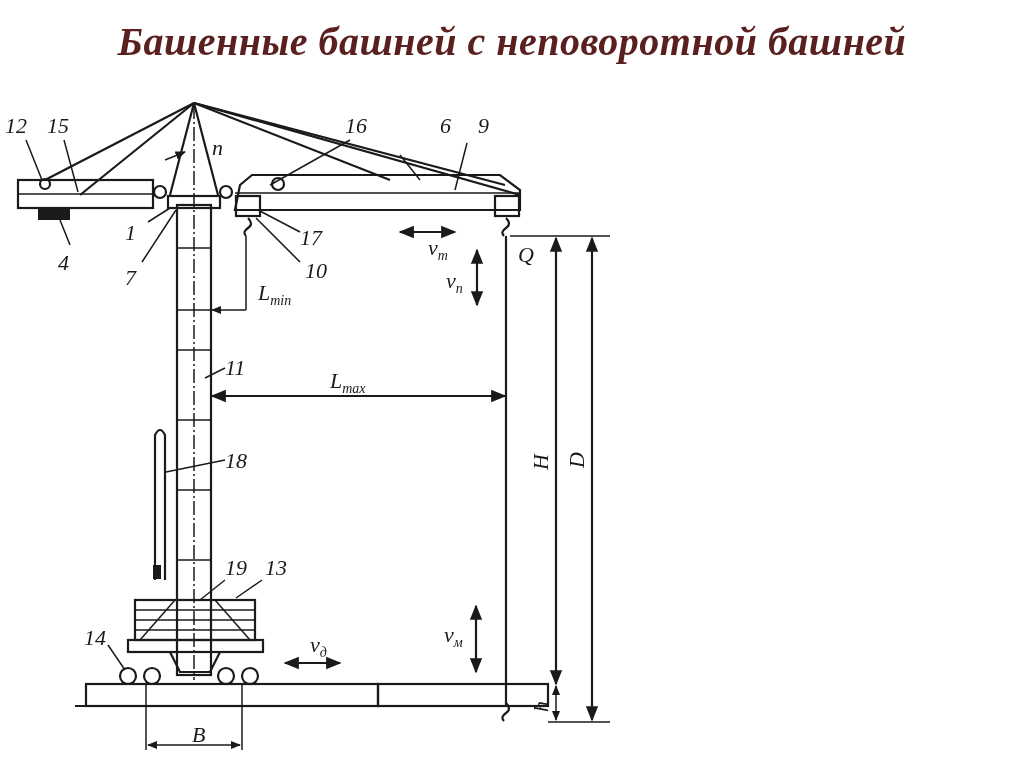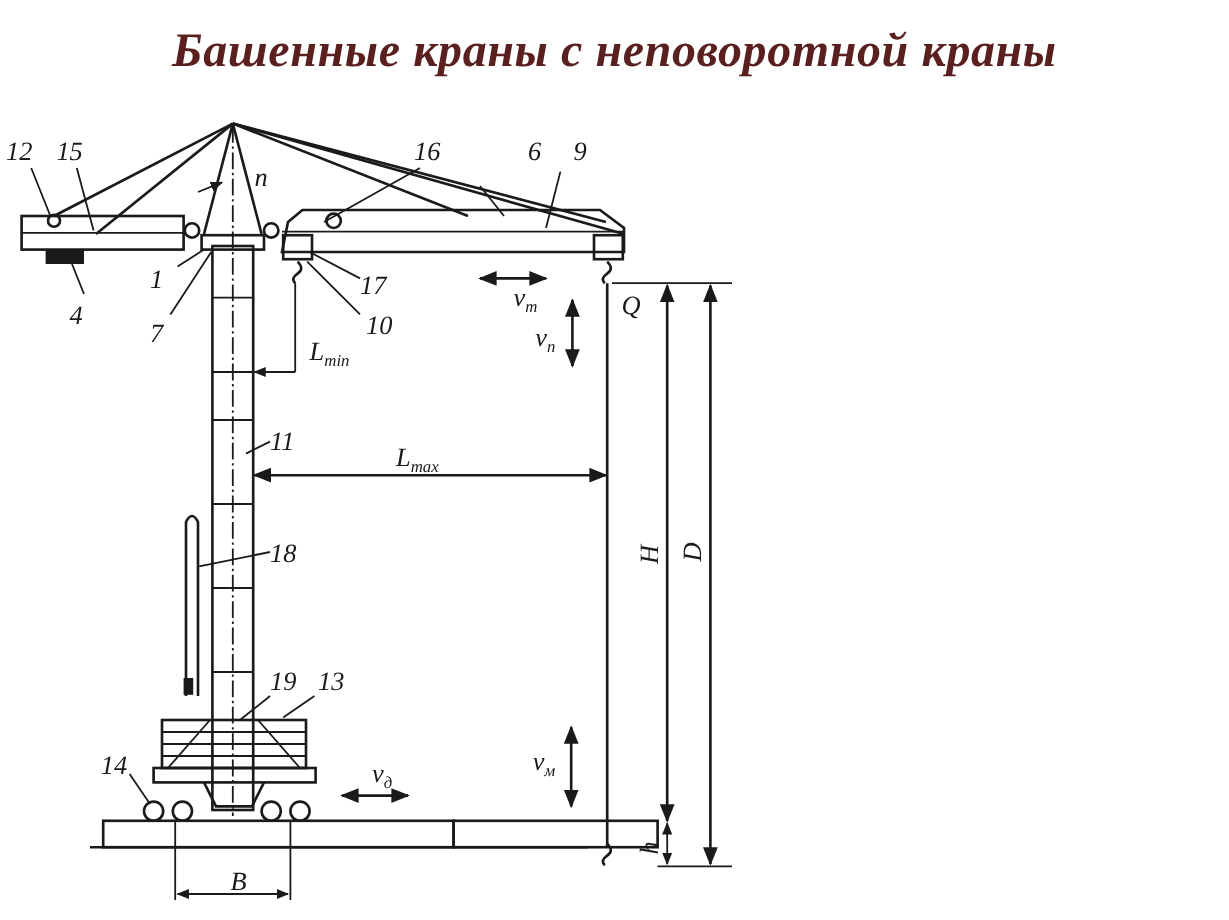"Башенные краны с неповоротной краны" div.title { text: краны с неповоротной краны -> башней с неповоротной башней }
